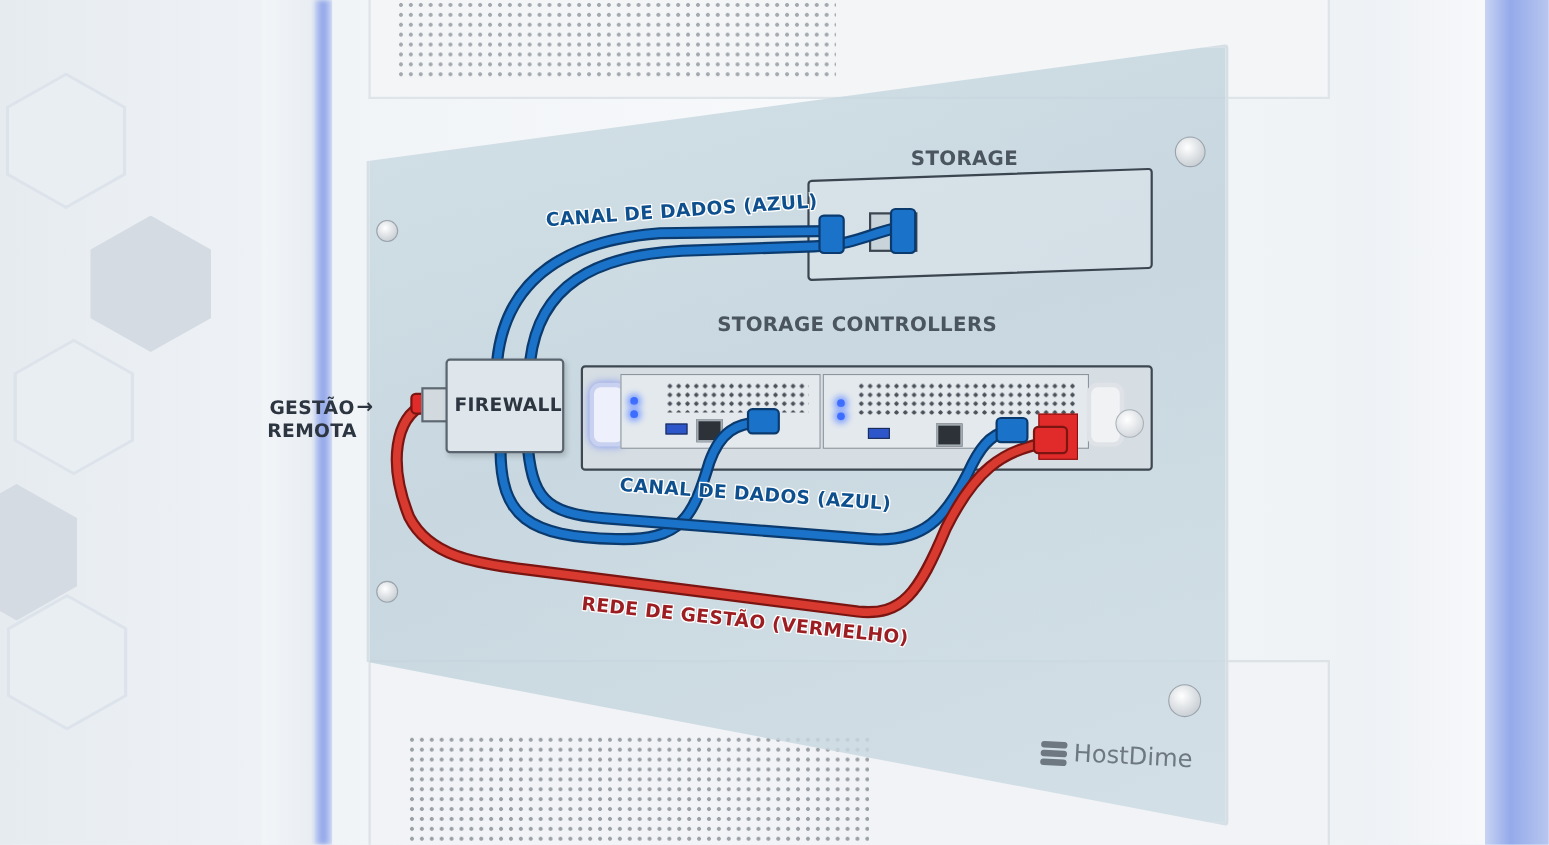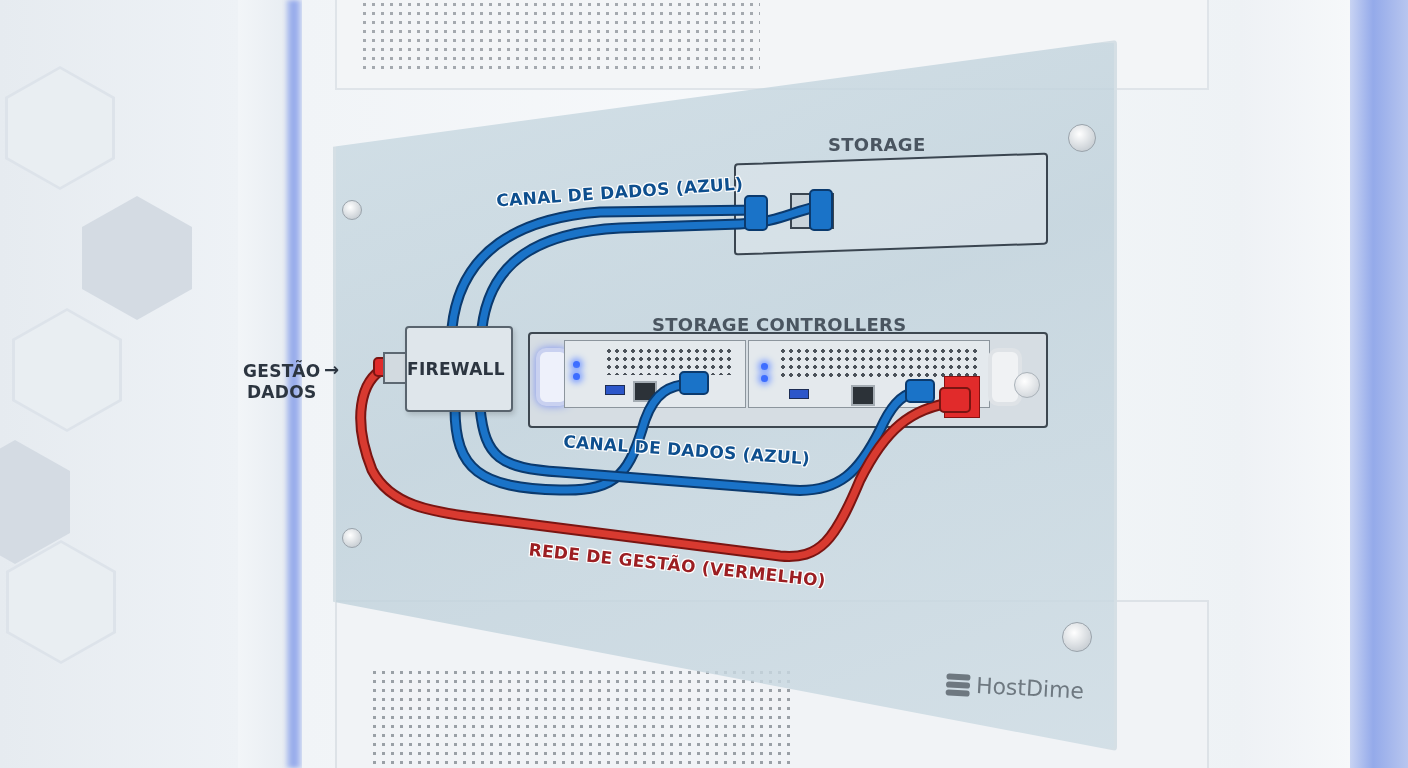"STORAGE CONTROLLERS" div.abs { top: 314px -> 285px }
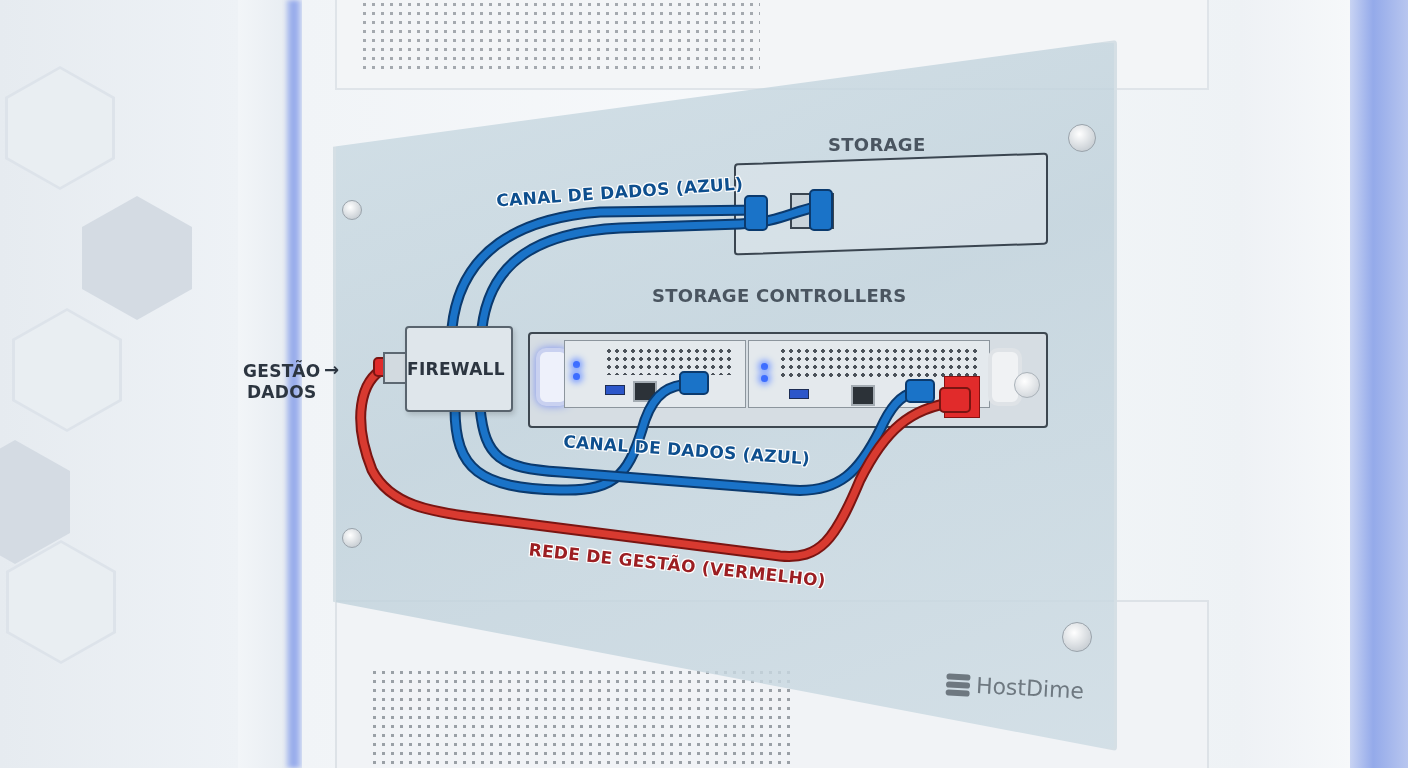"FIREWALL" .firewall { justify-content: flex-start -> flex-end }
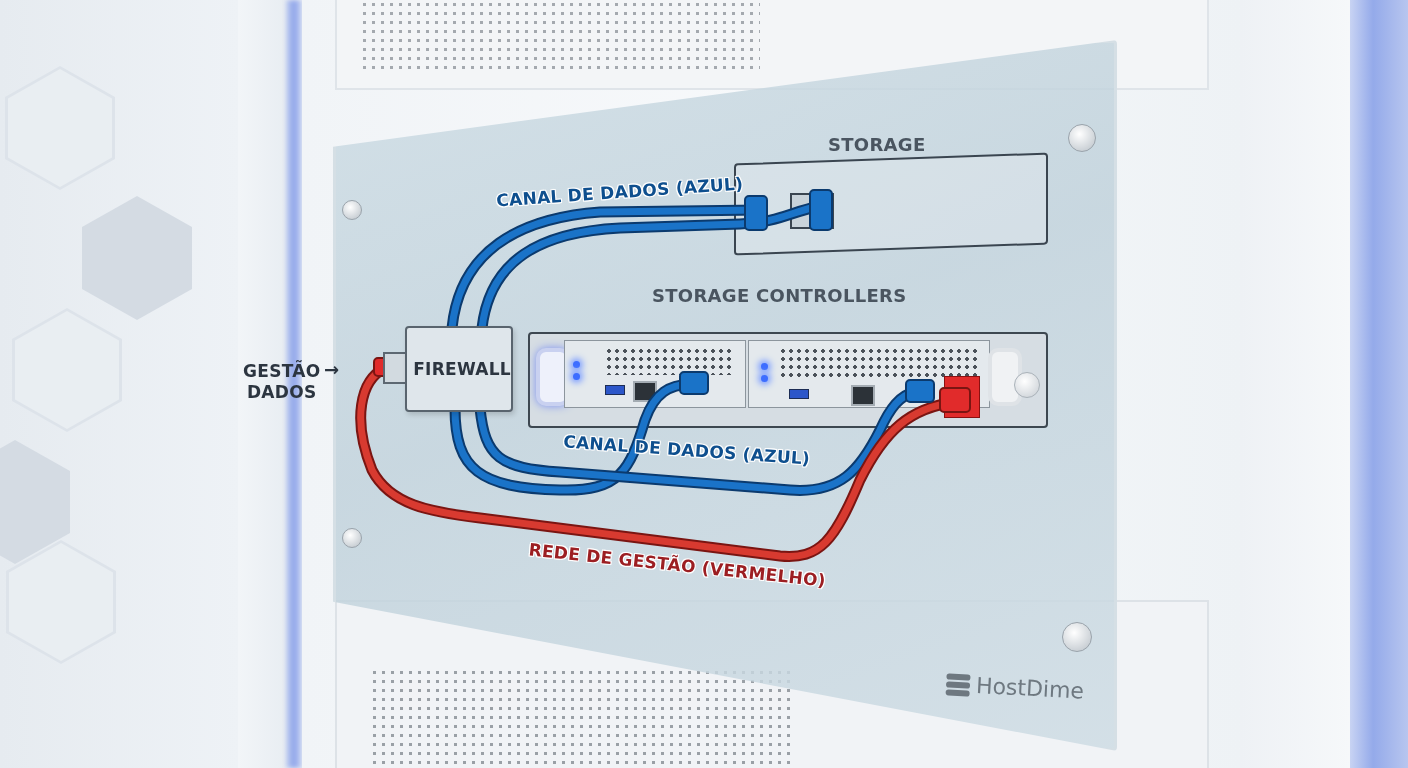"DADOS" div { text: DADOS -> REMOTA }
